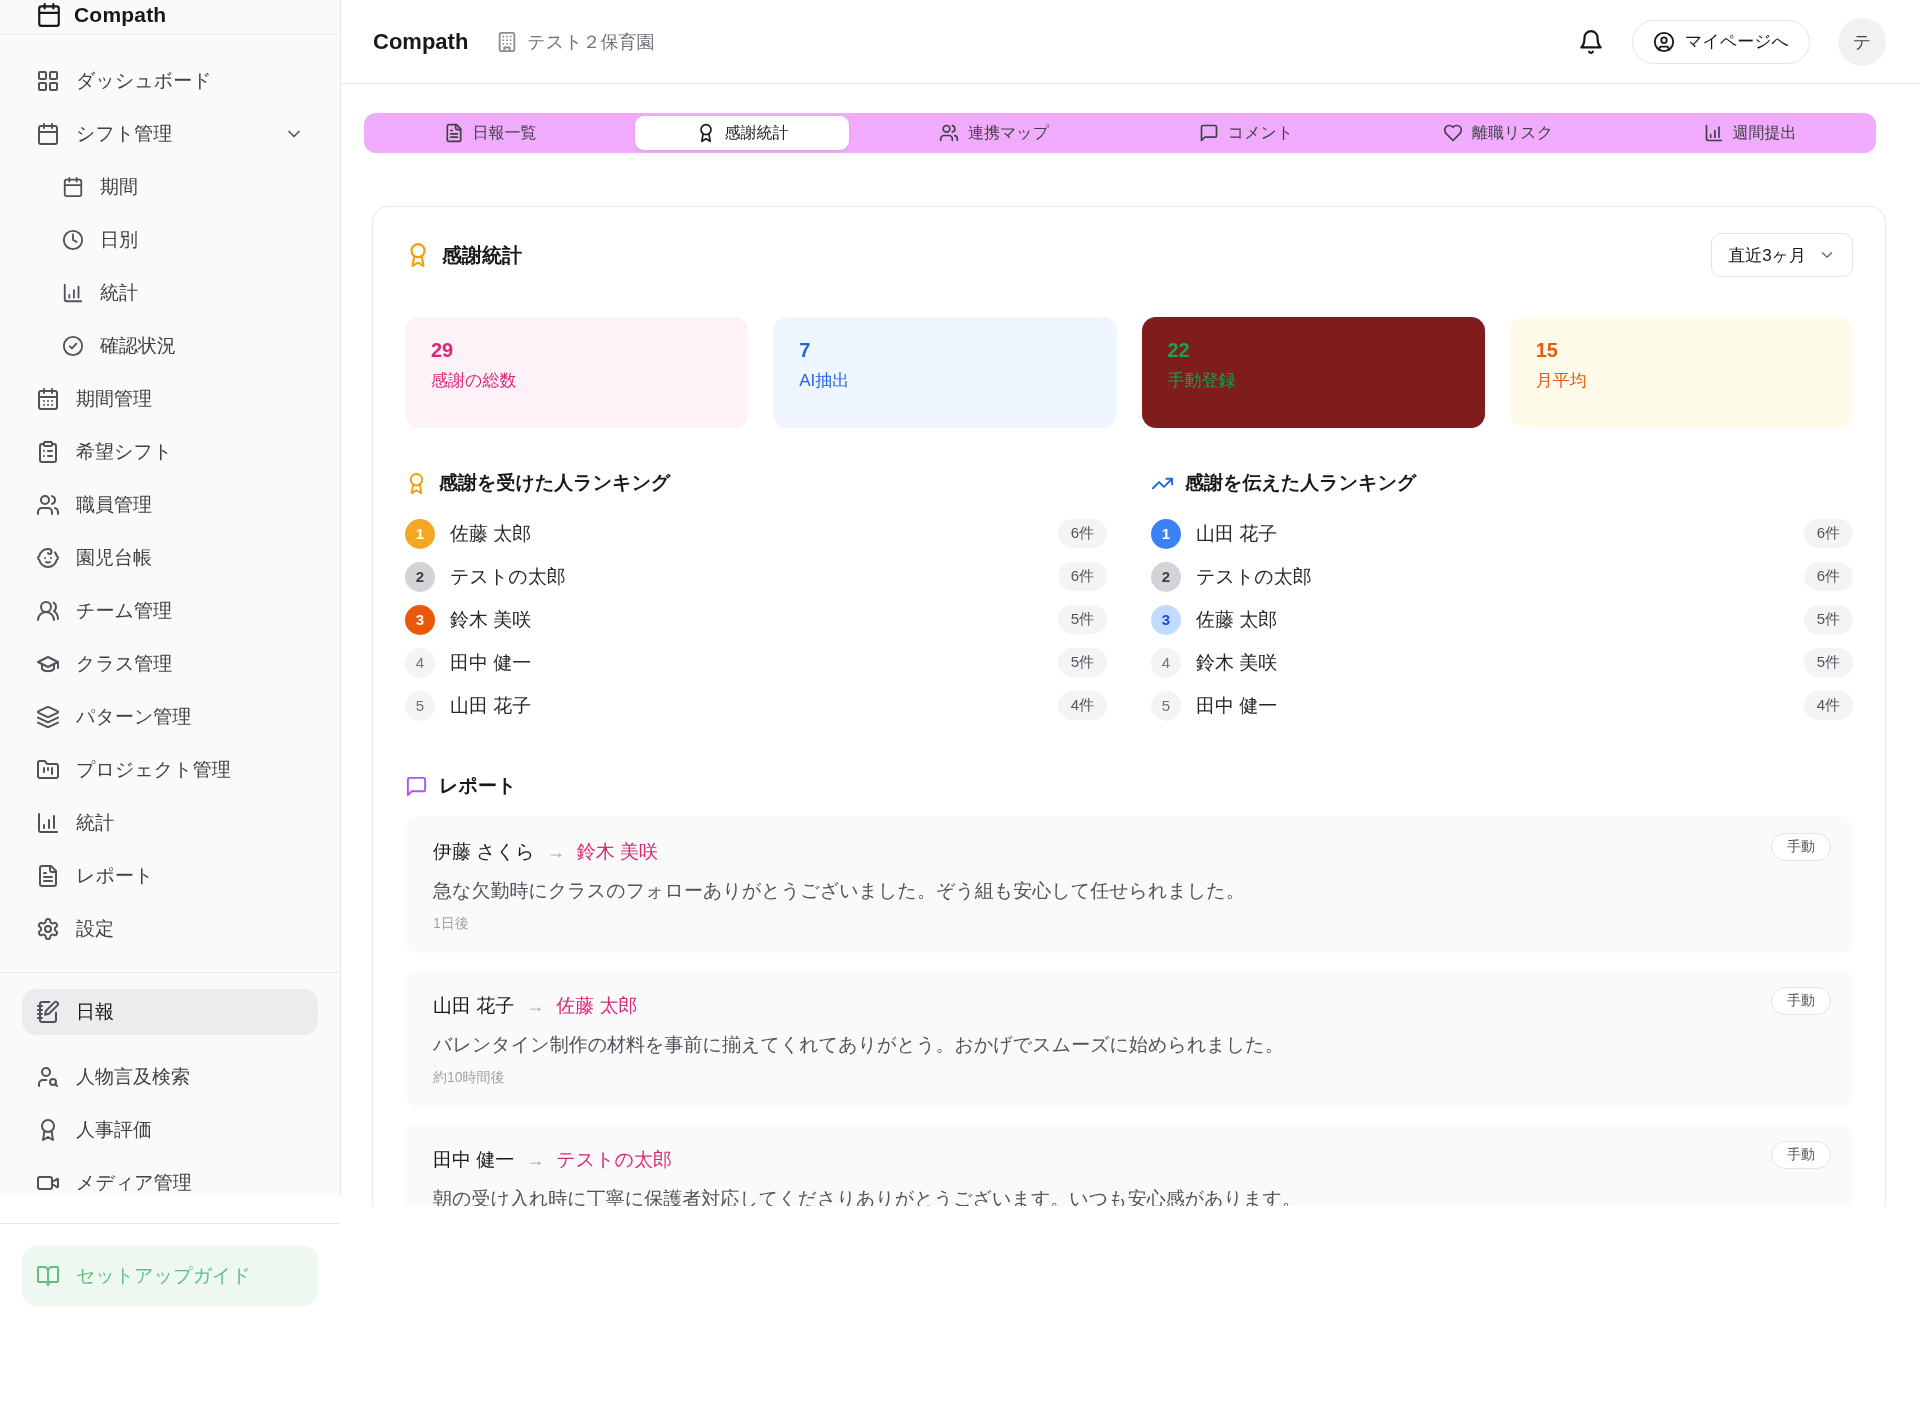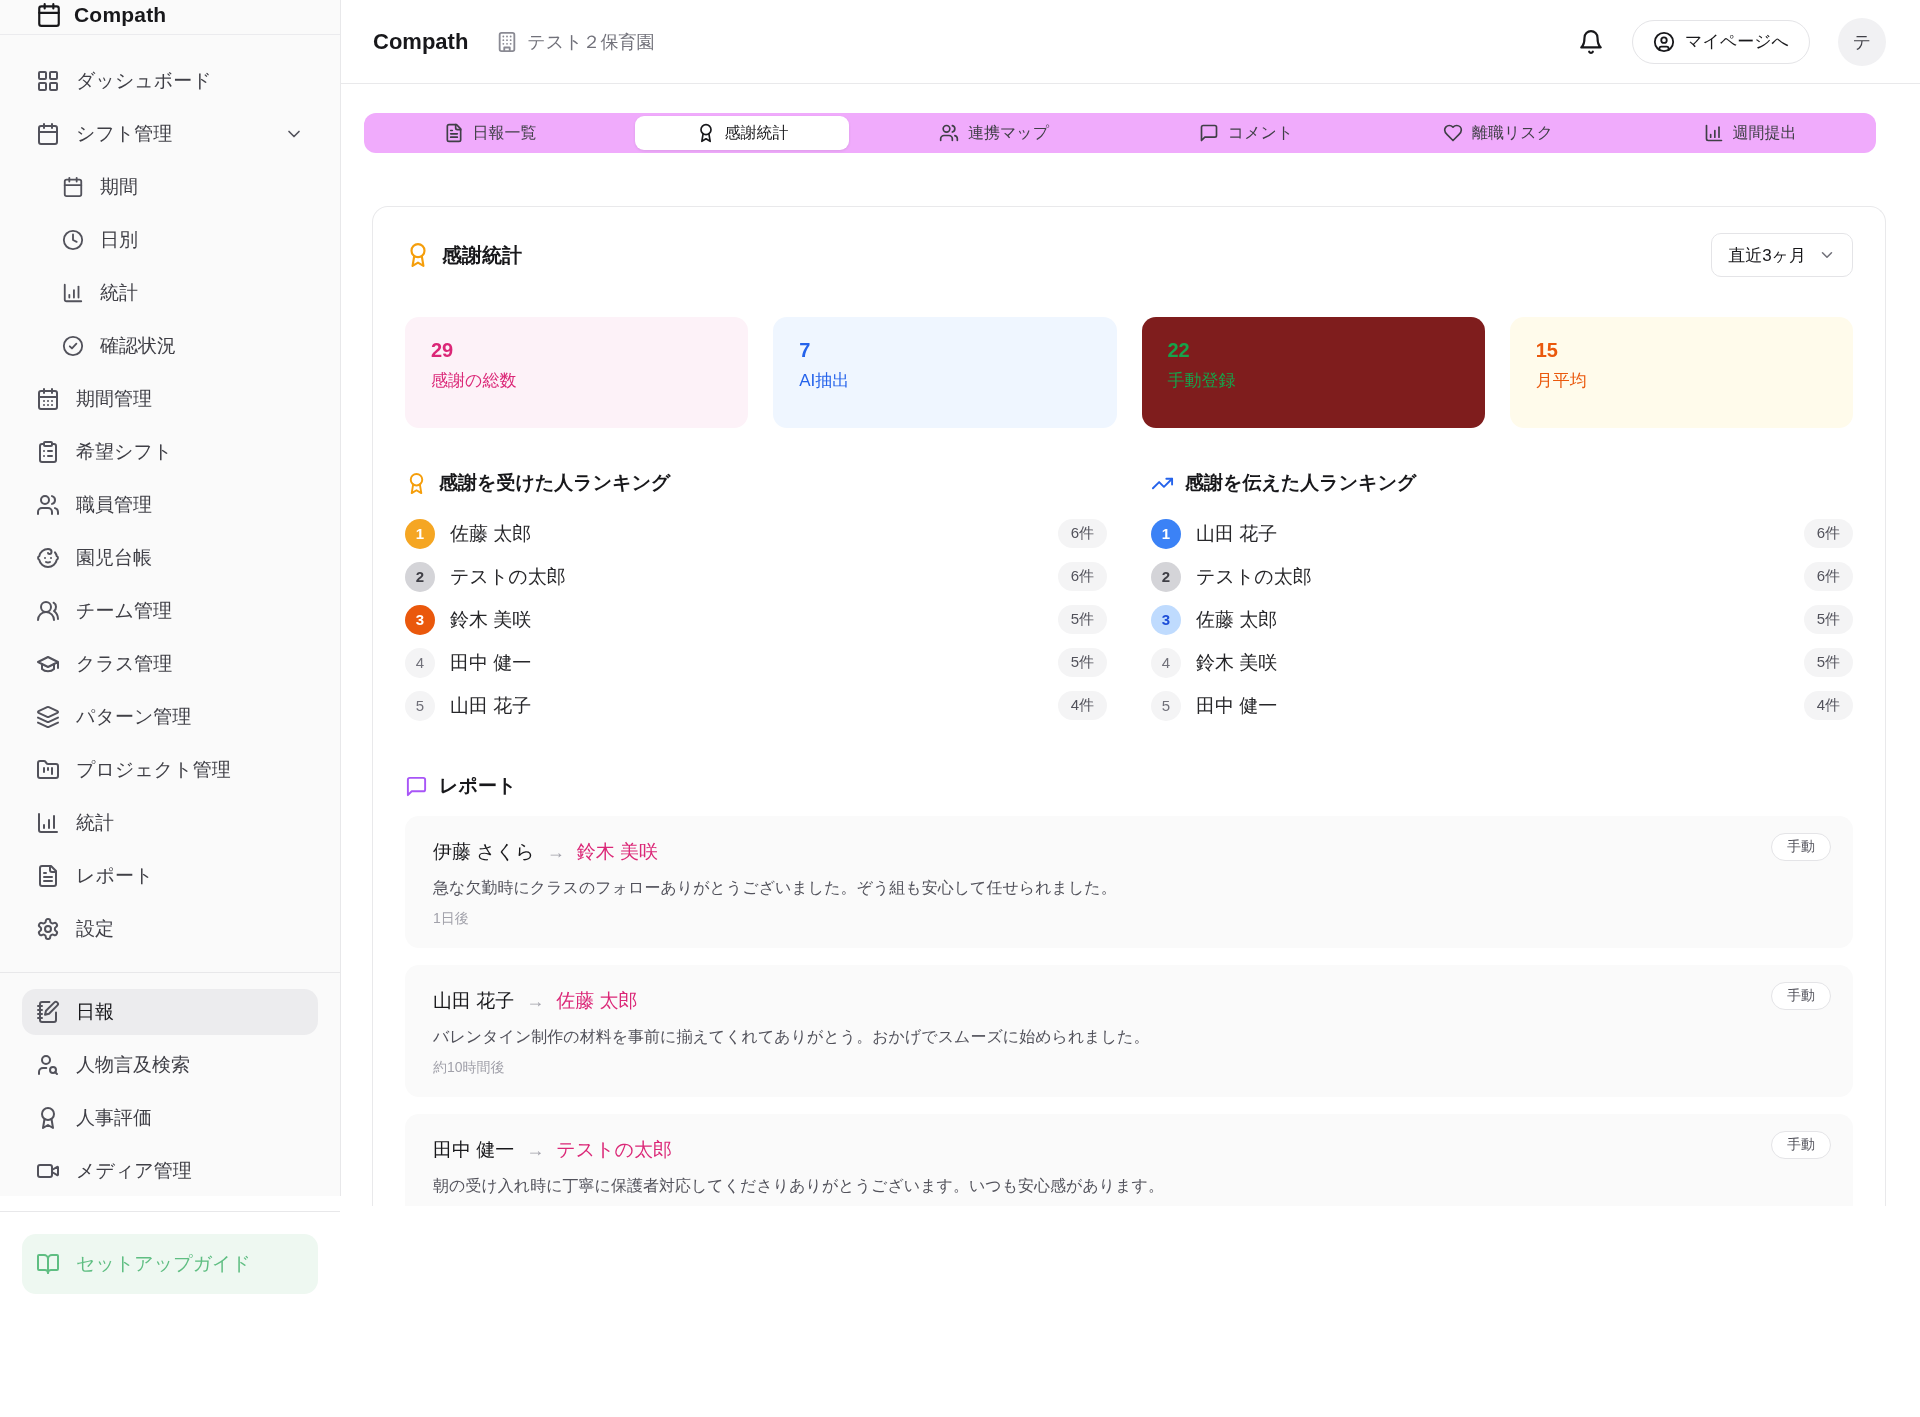"急な欠勤時にクラスのフォローありがとうございました。ぞう組も安心して任せられまし" .fb-msg { font-size: 16px -> 19px }
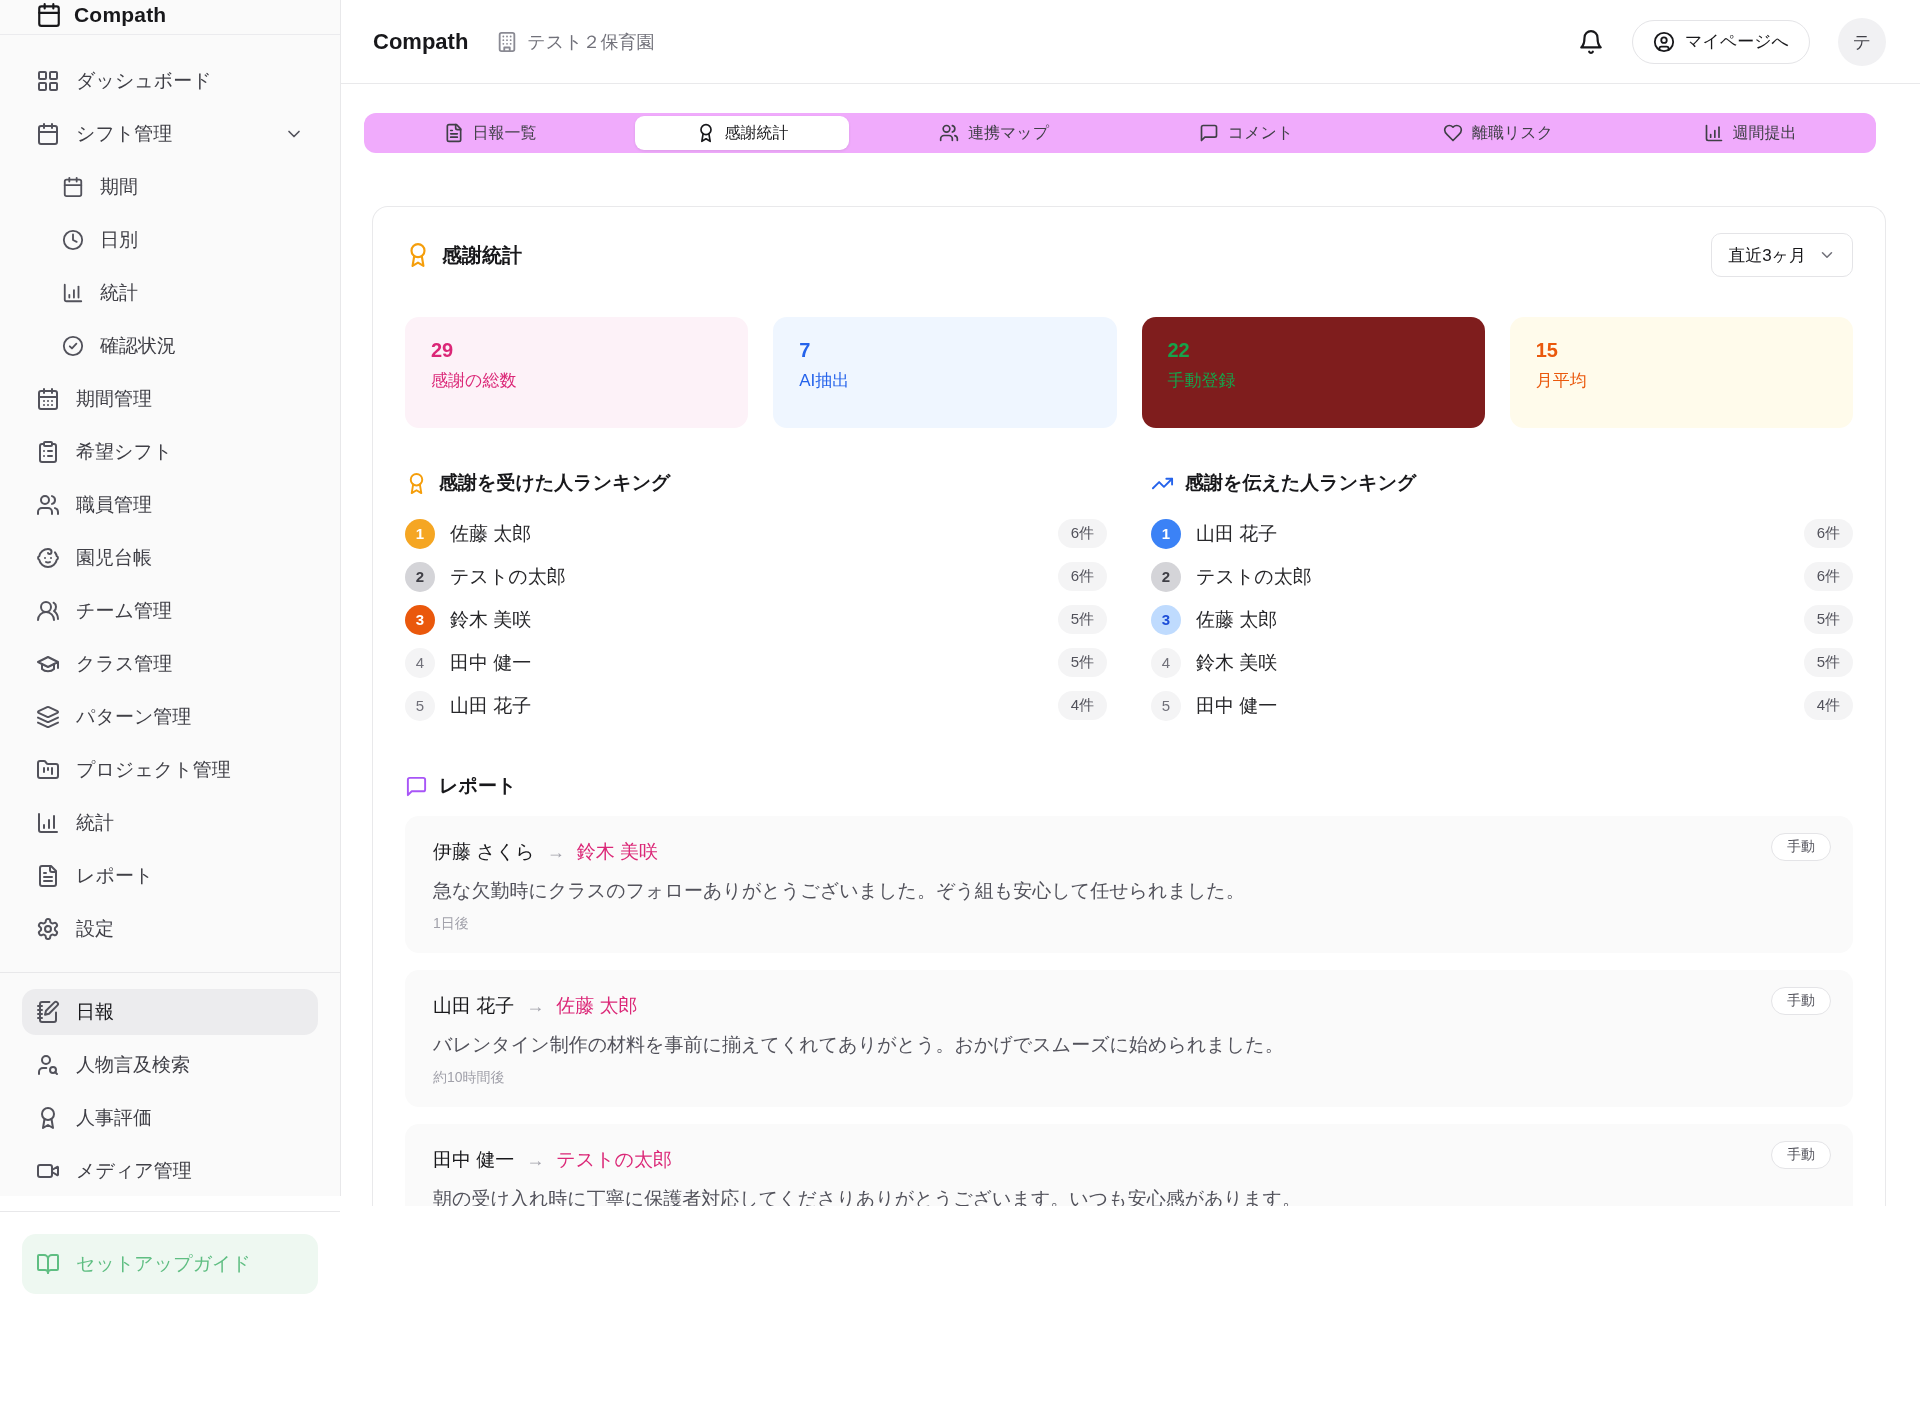"日報" .nav-item.active { margin-bottom: 3px -> 15px }
